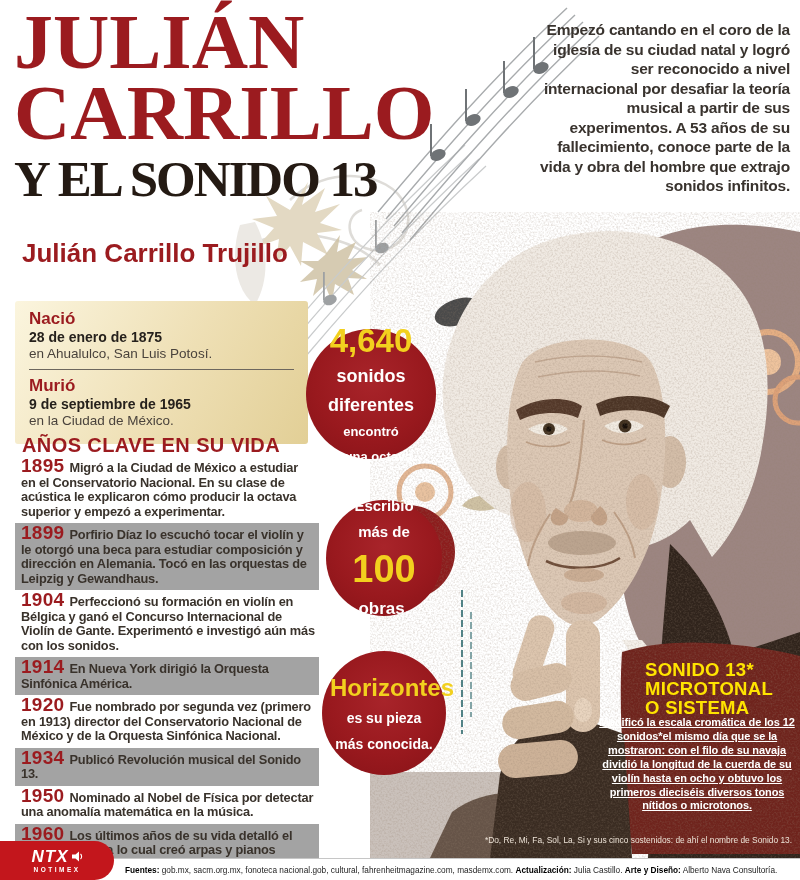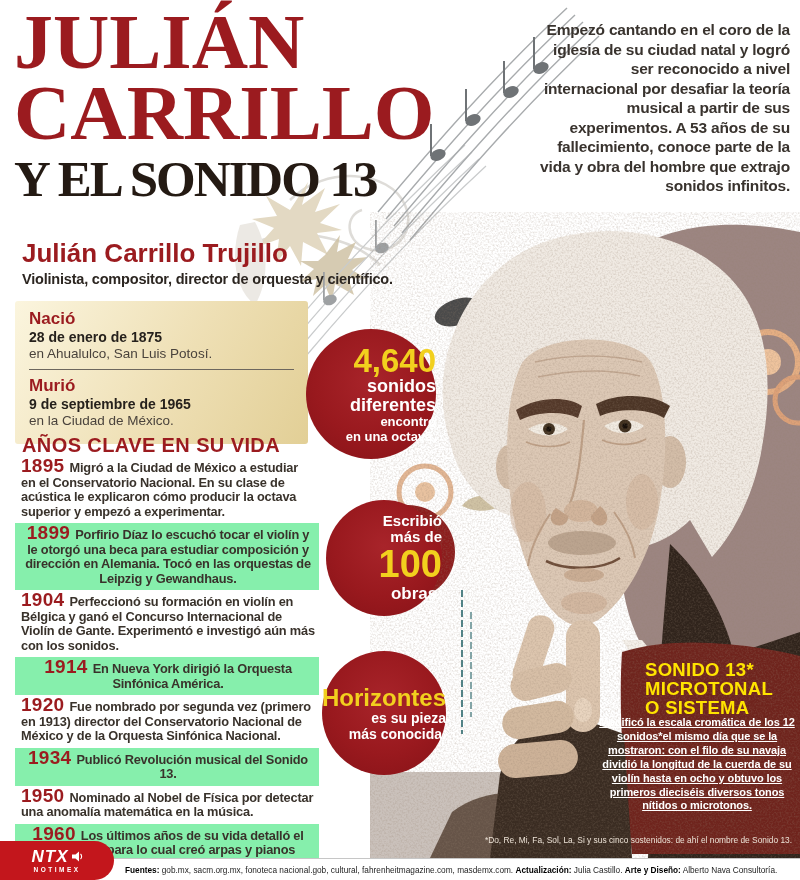"Violinista, compositor, director de" div.profile-role { html: <div>Violinista, compositor, director de orquesta y científico.</div> -> none }
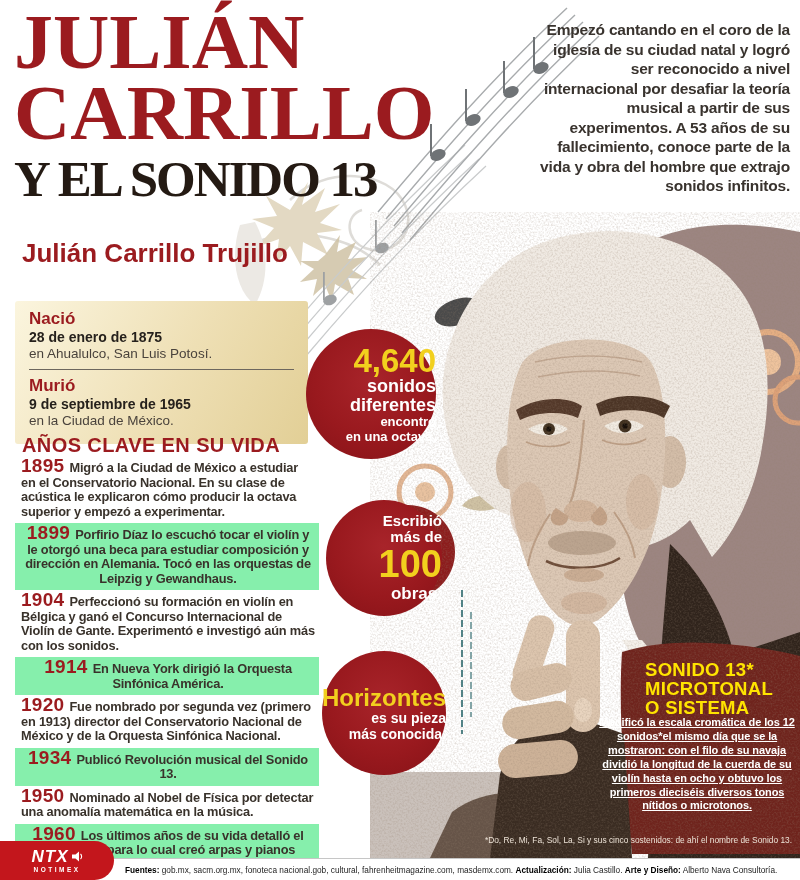"4,640" .badge { align-items: flex-end -> center; gap: none -> 10px }
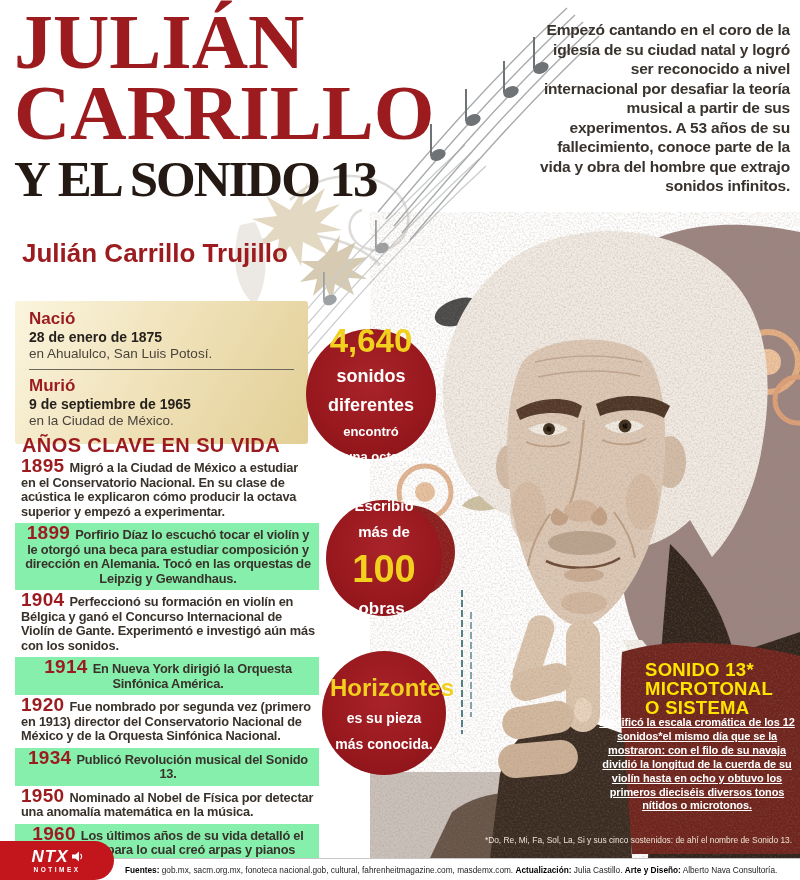"1899 Porfirio Díaz lo escuchó" .tl-row.hl { background: #86efac -> #a3a3a3; text-align: center -> none }
